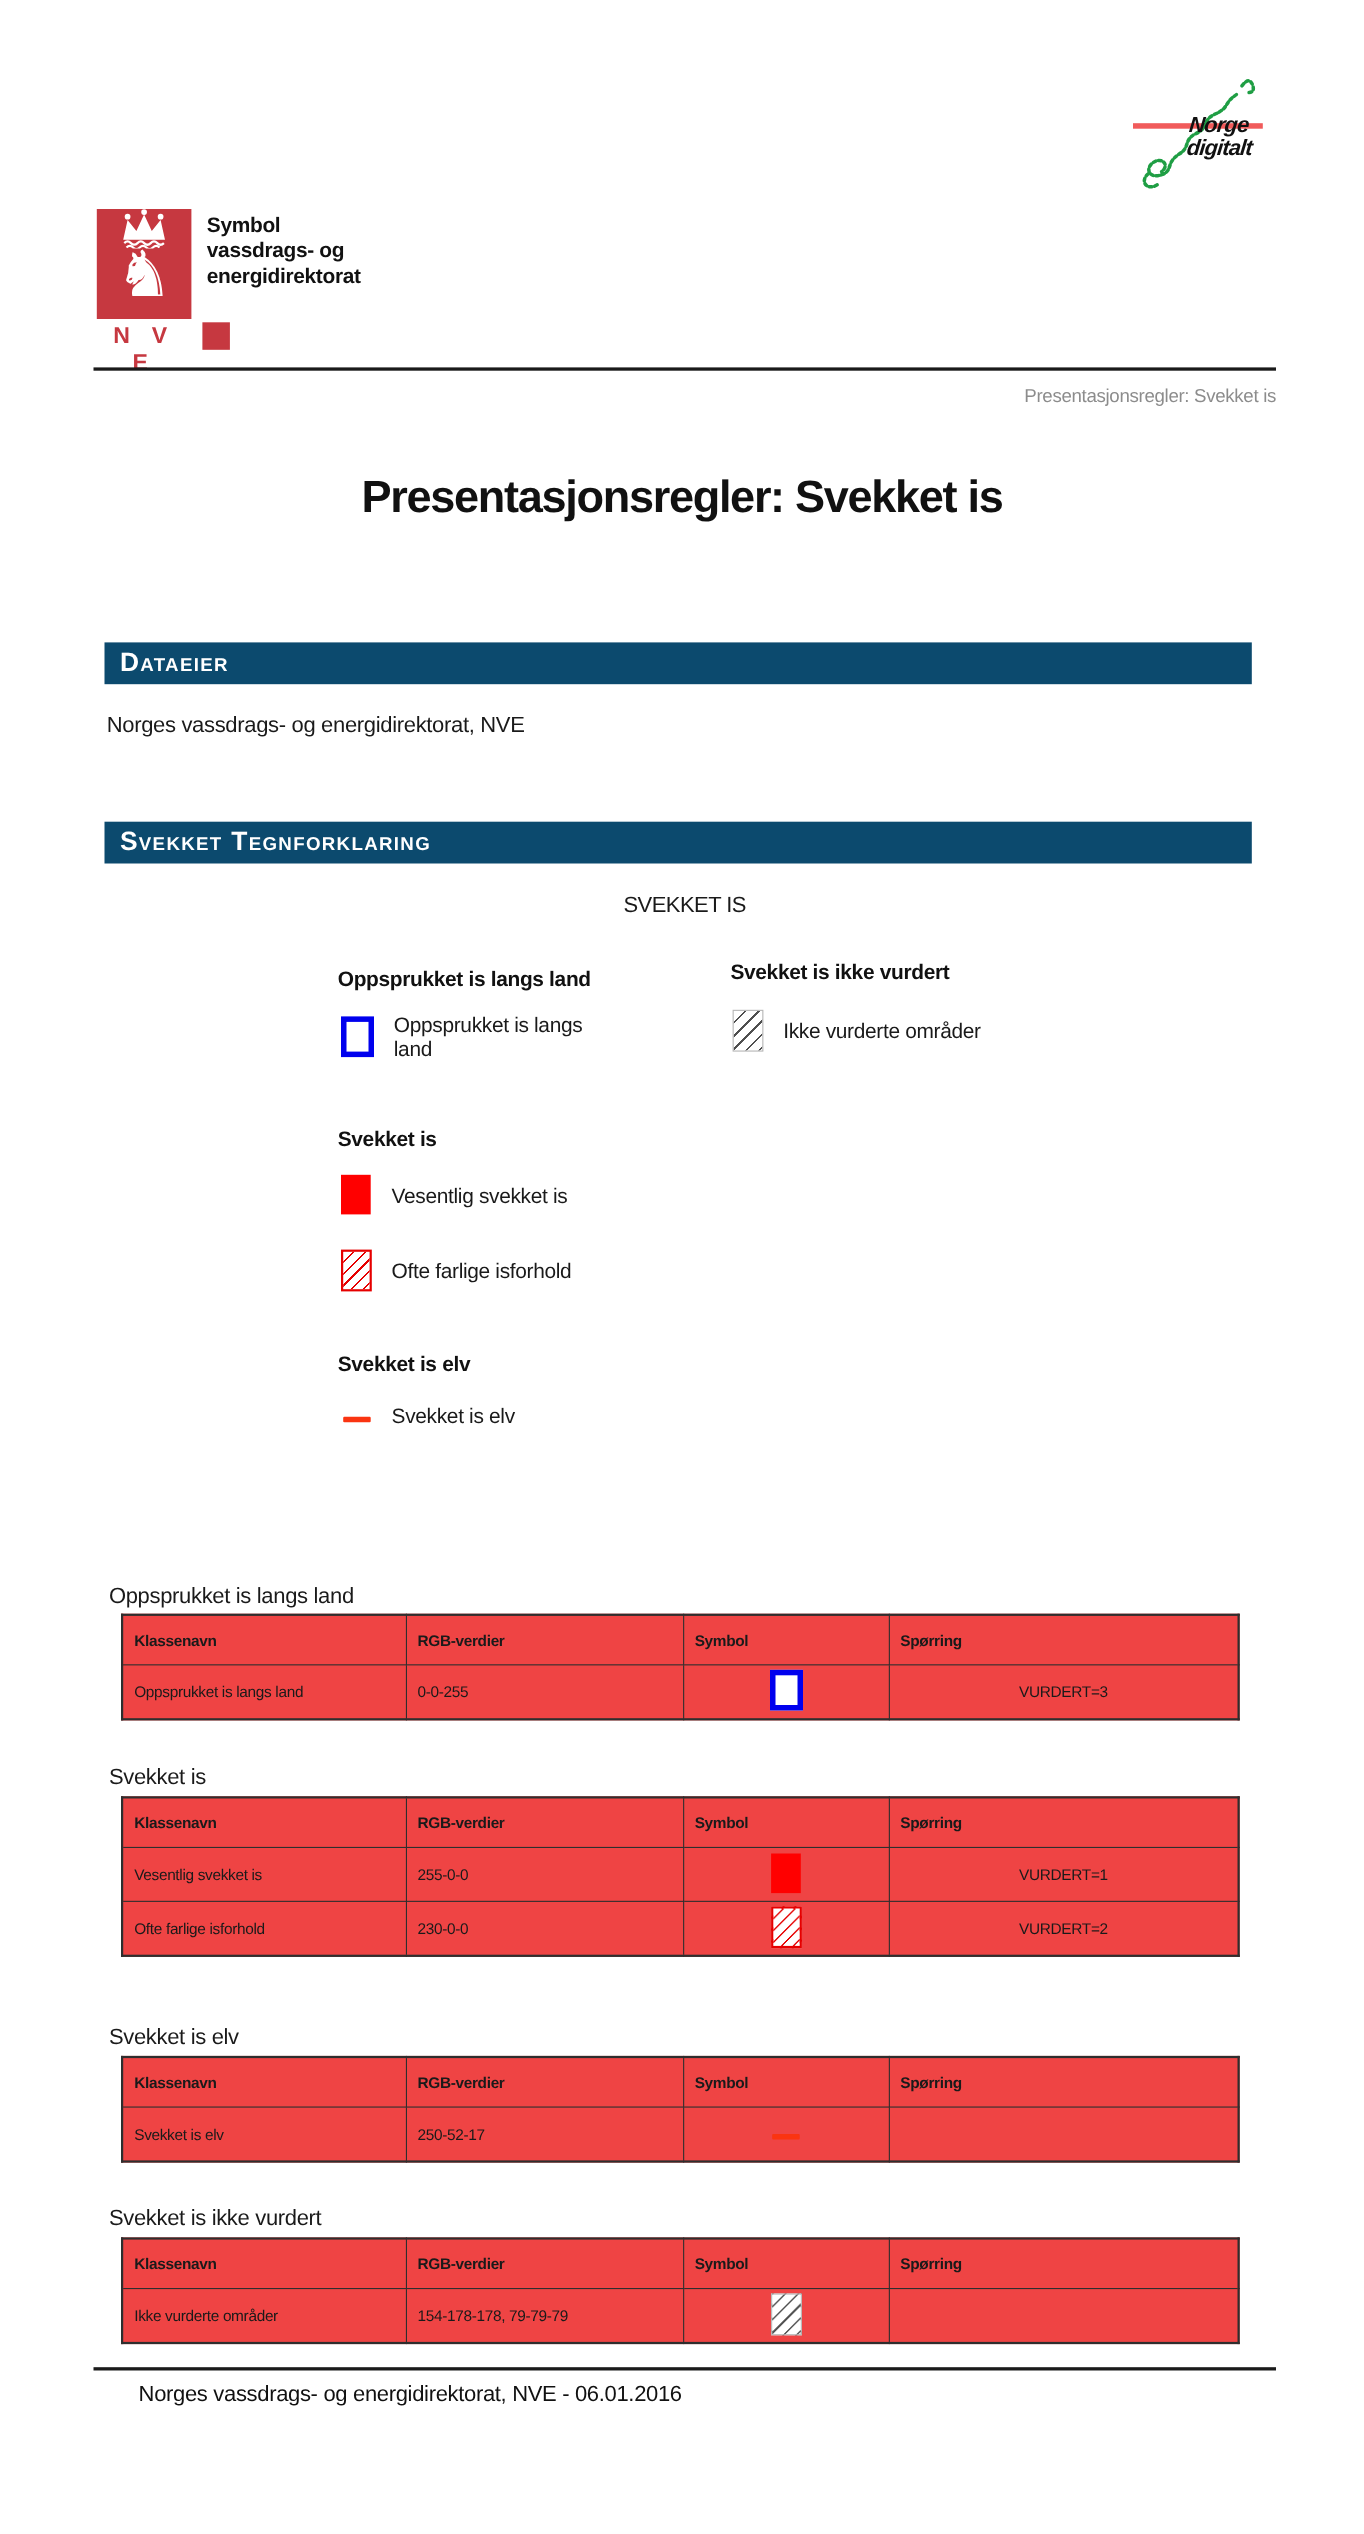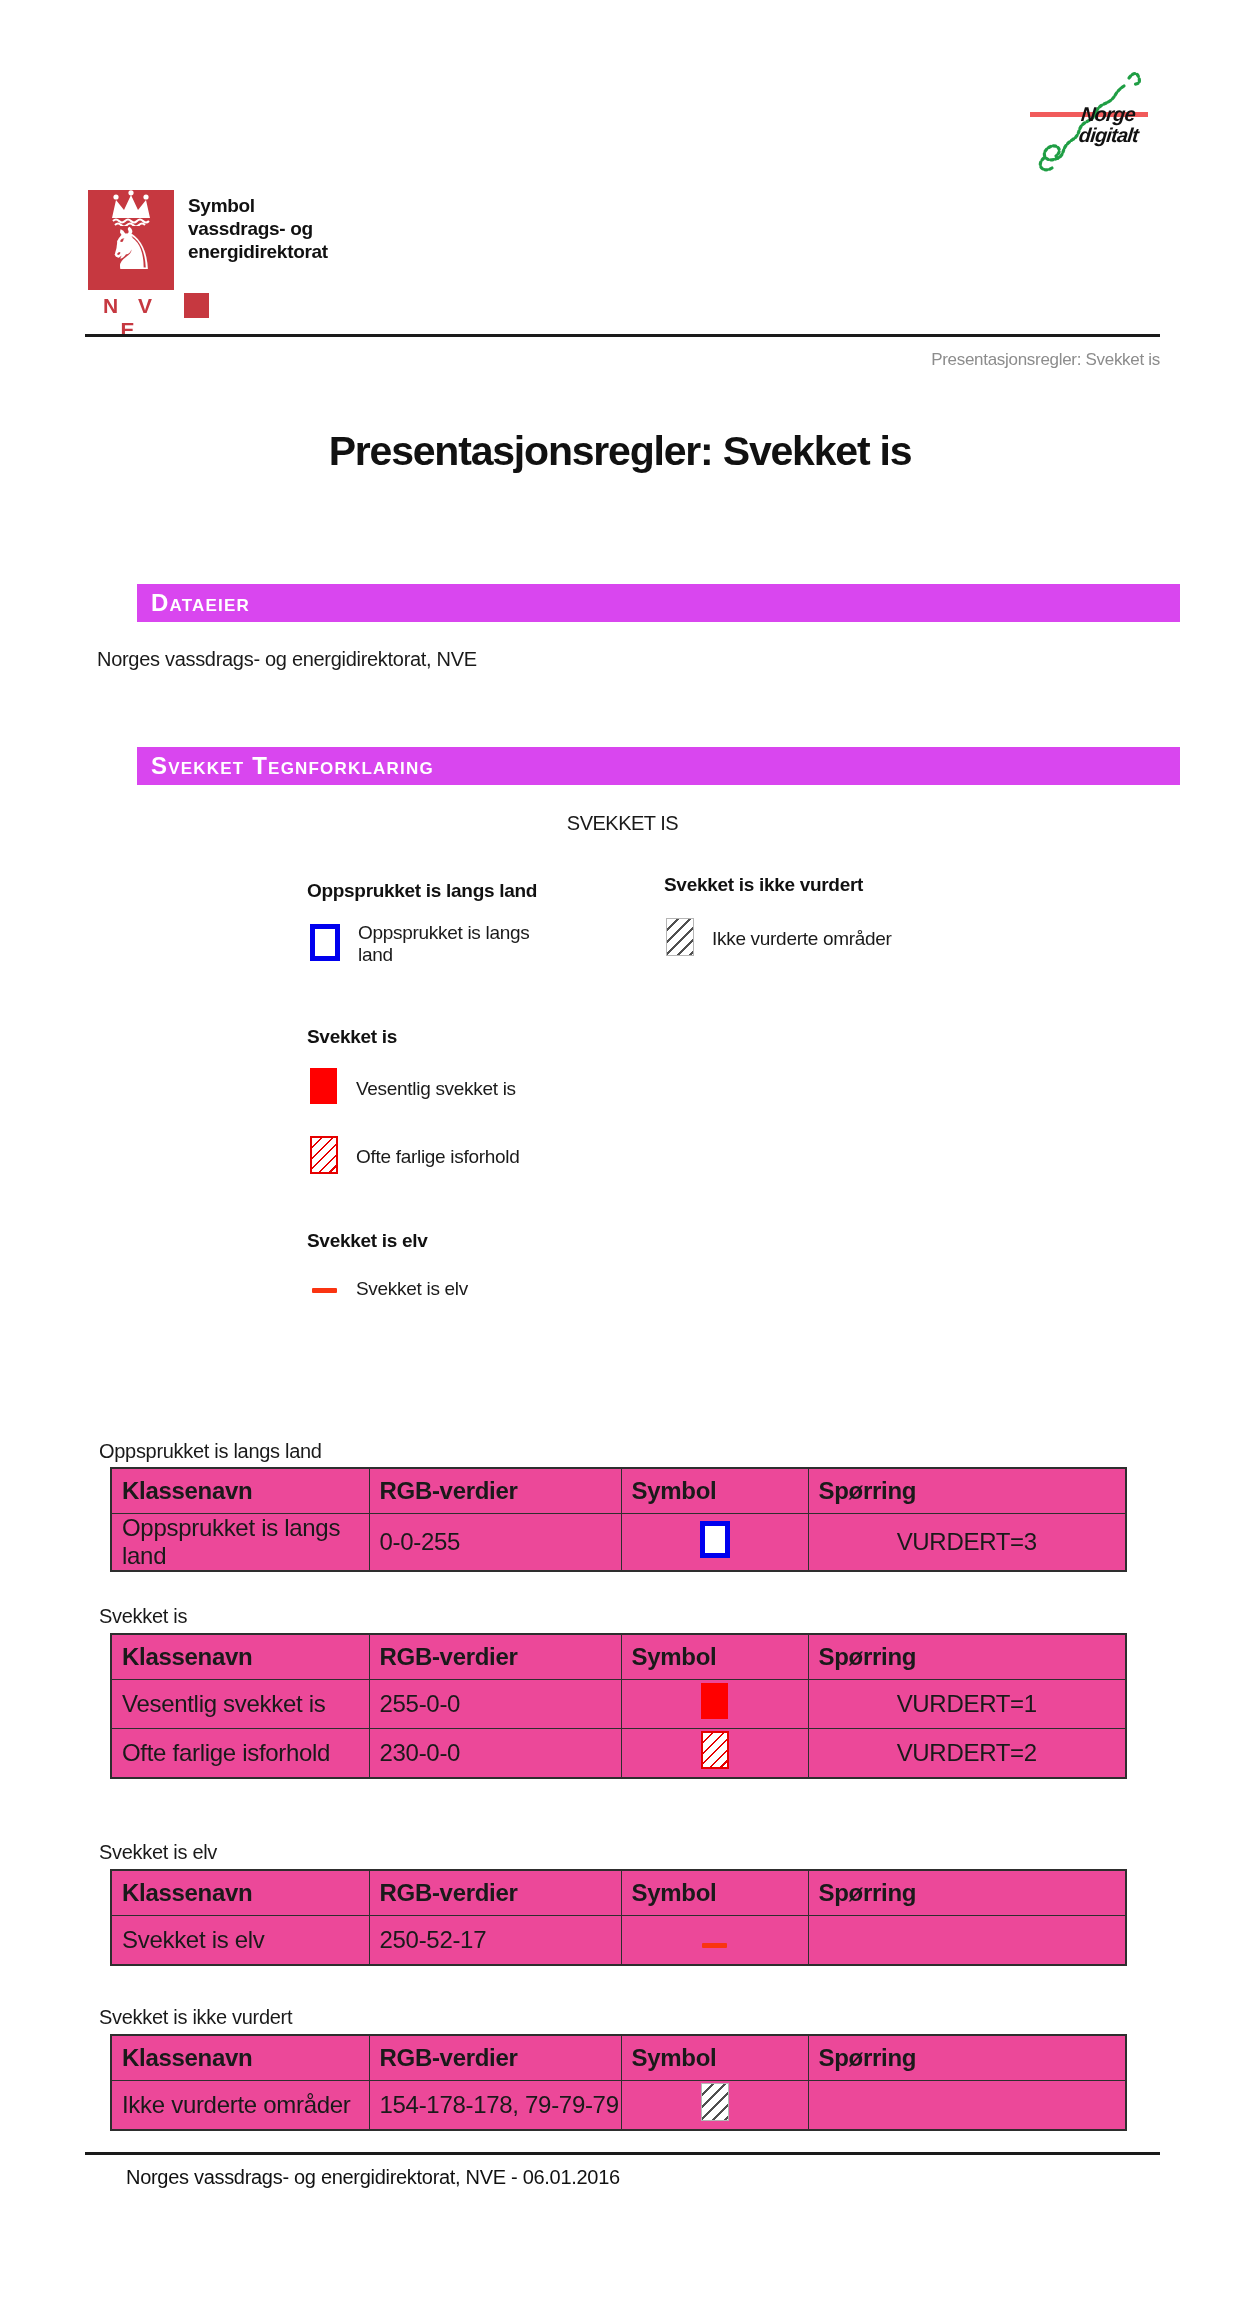"Dataeier" .greenbar { background: #d946ef -> #0c4a6e; margin-left: 42px -> none }
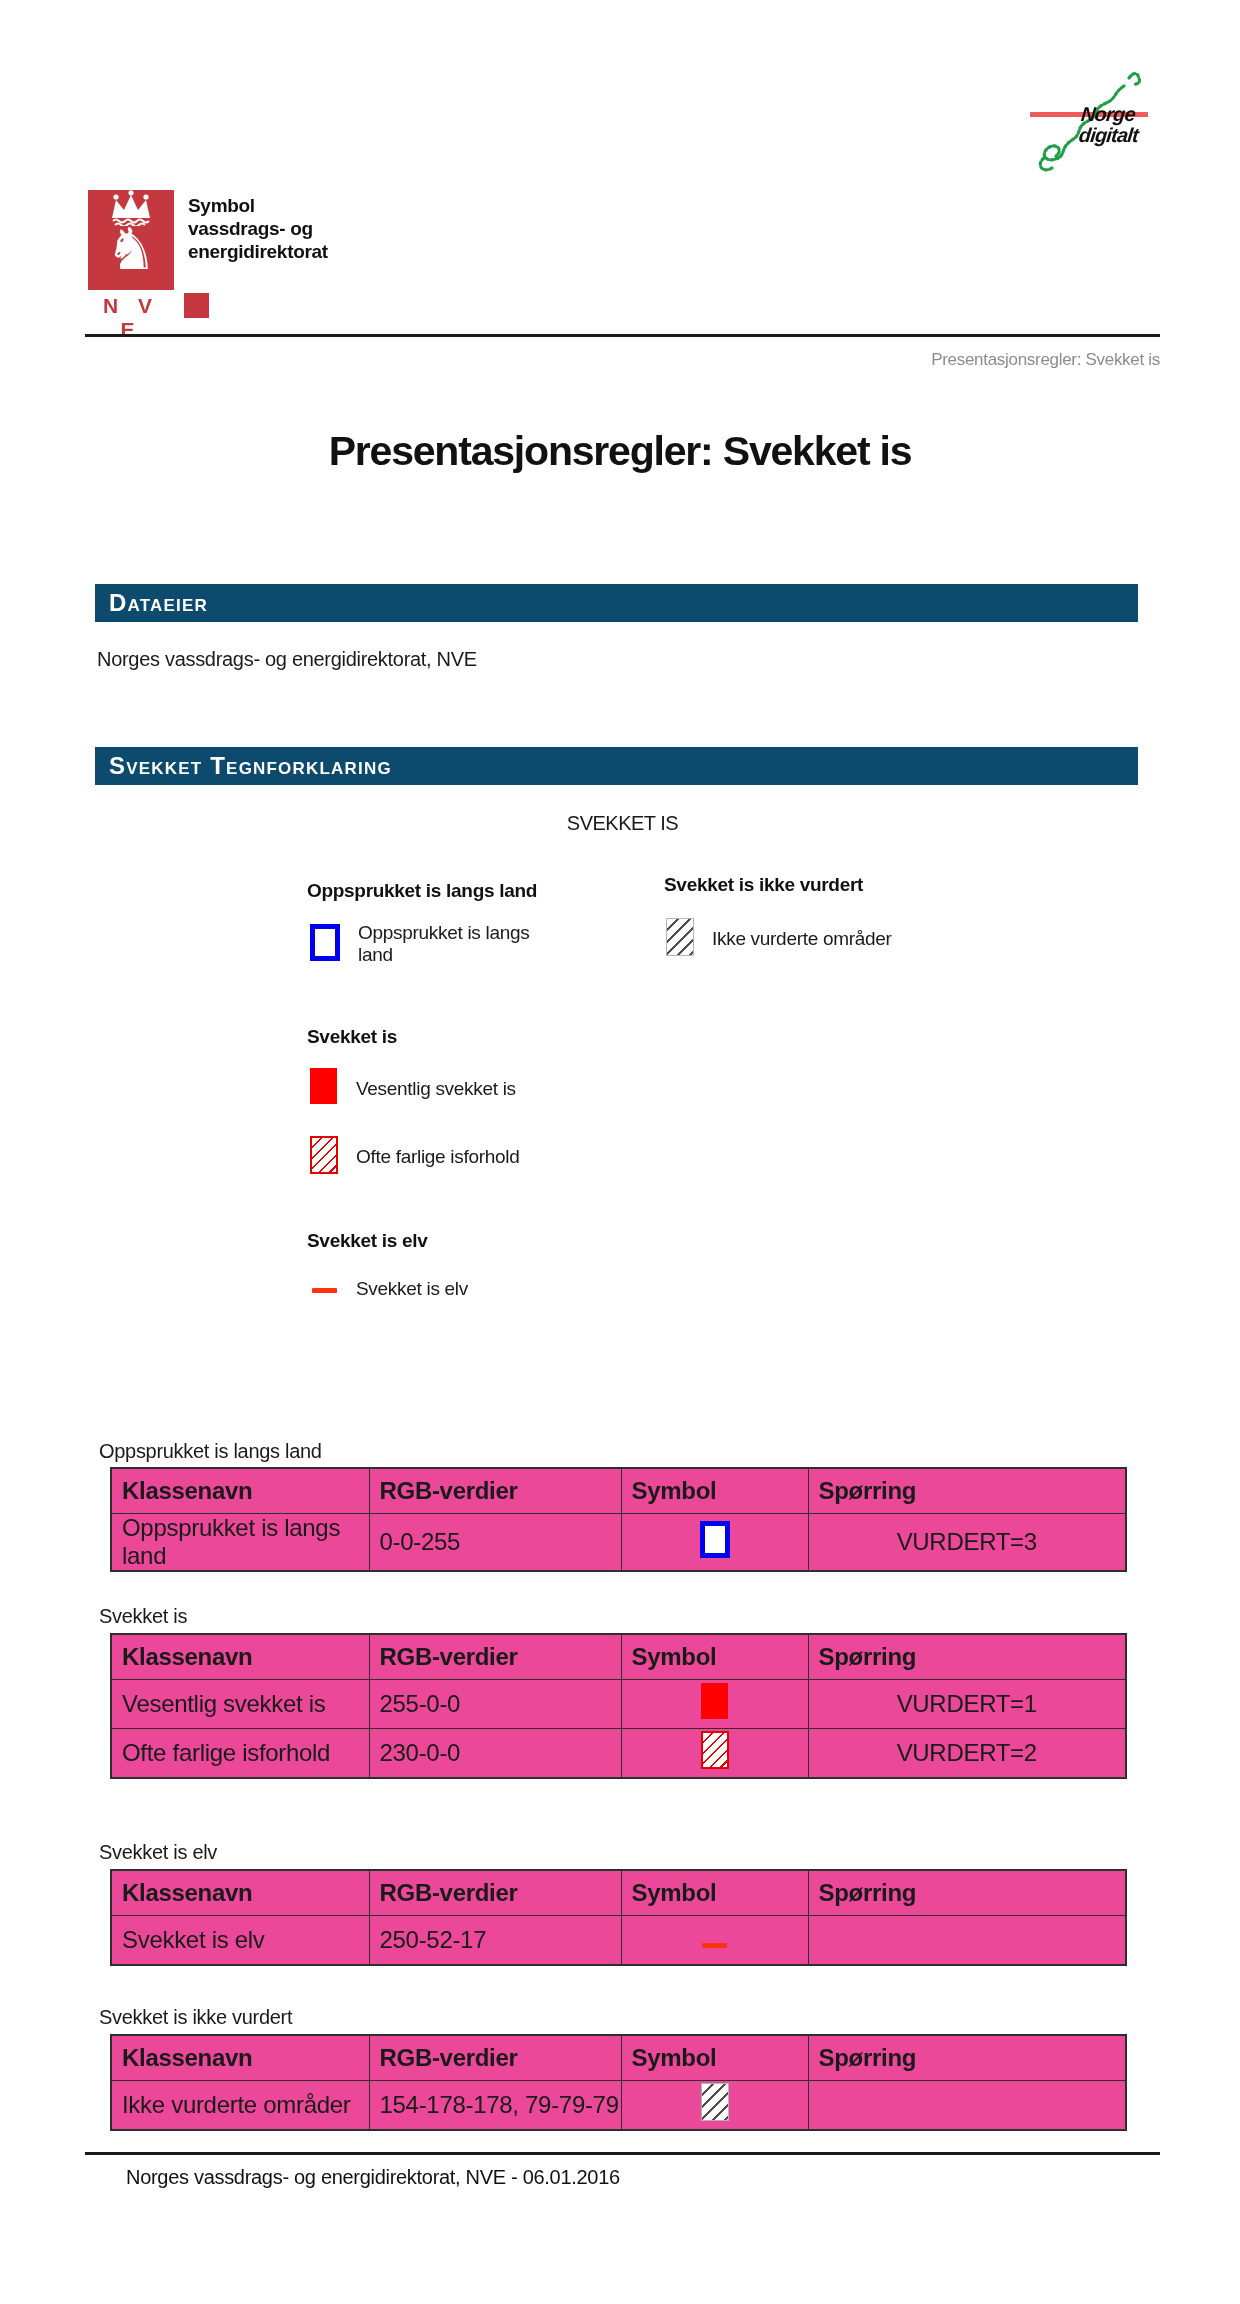"Klassenavn" .dtable { background: #ec4899 -> #ef4444; font-size: 24px -> 14px }
